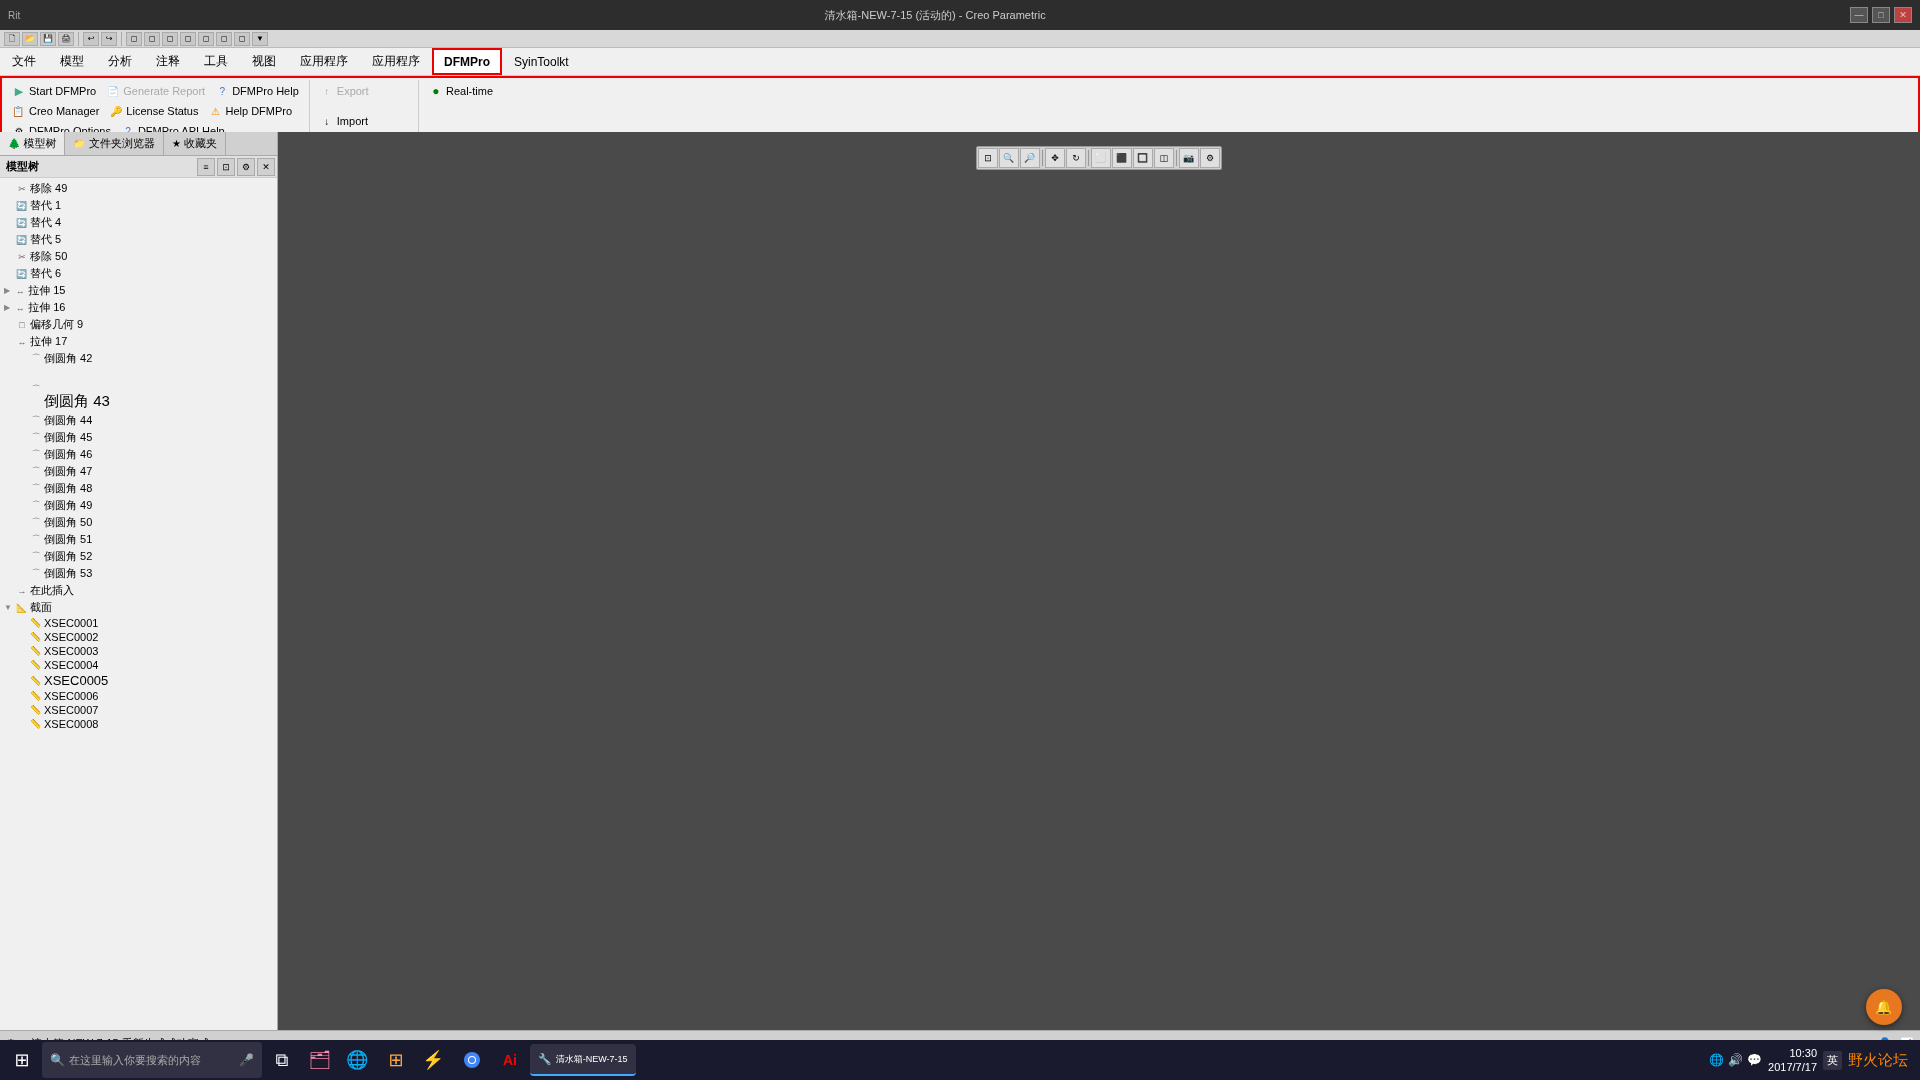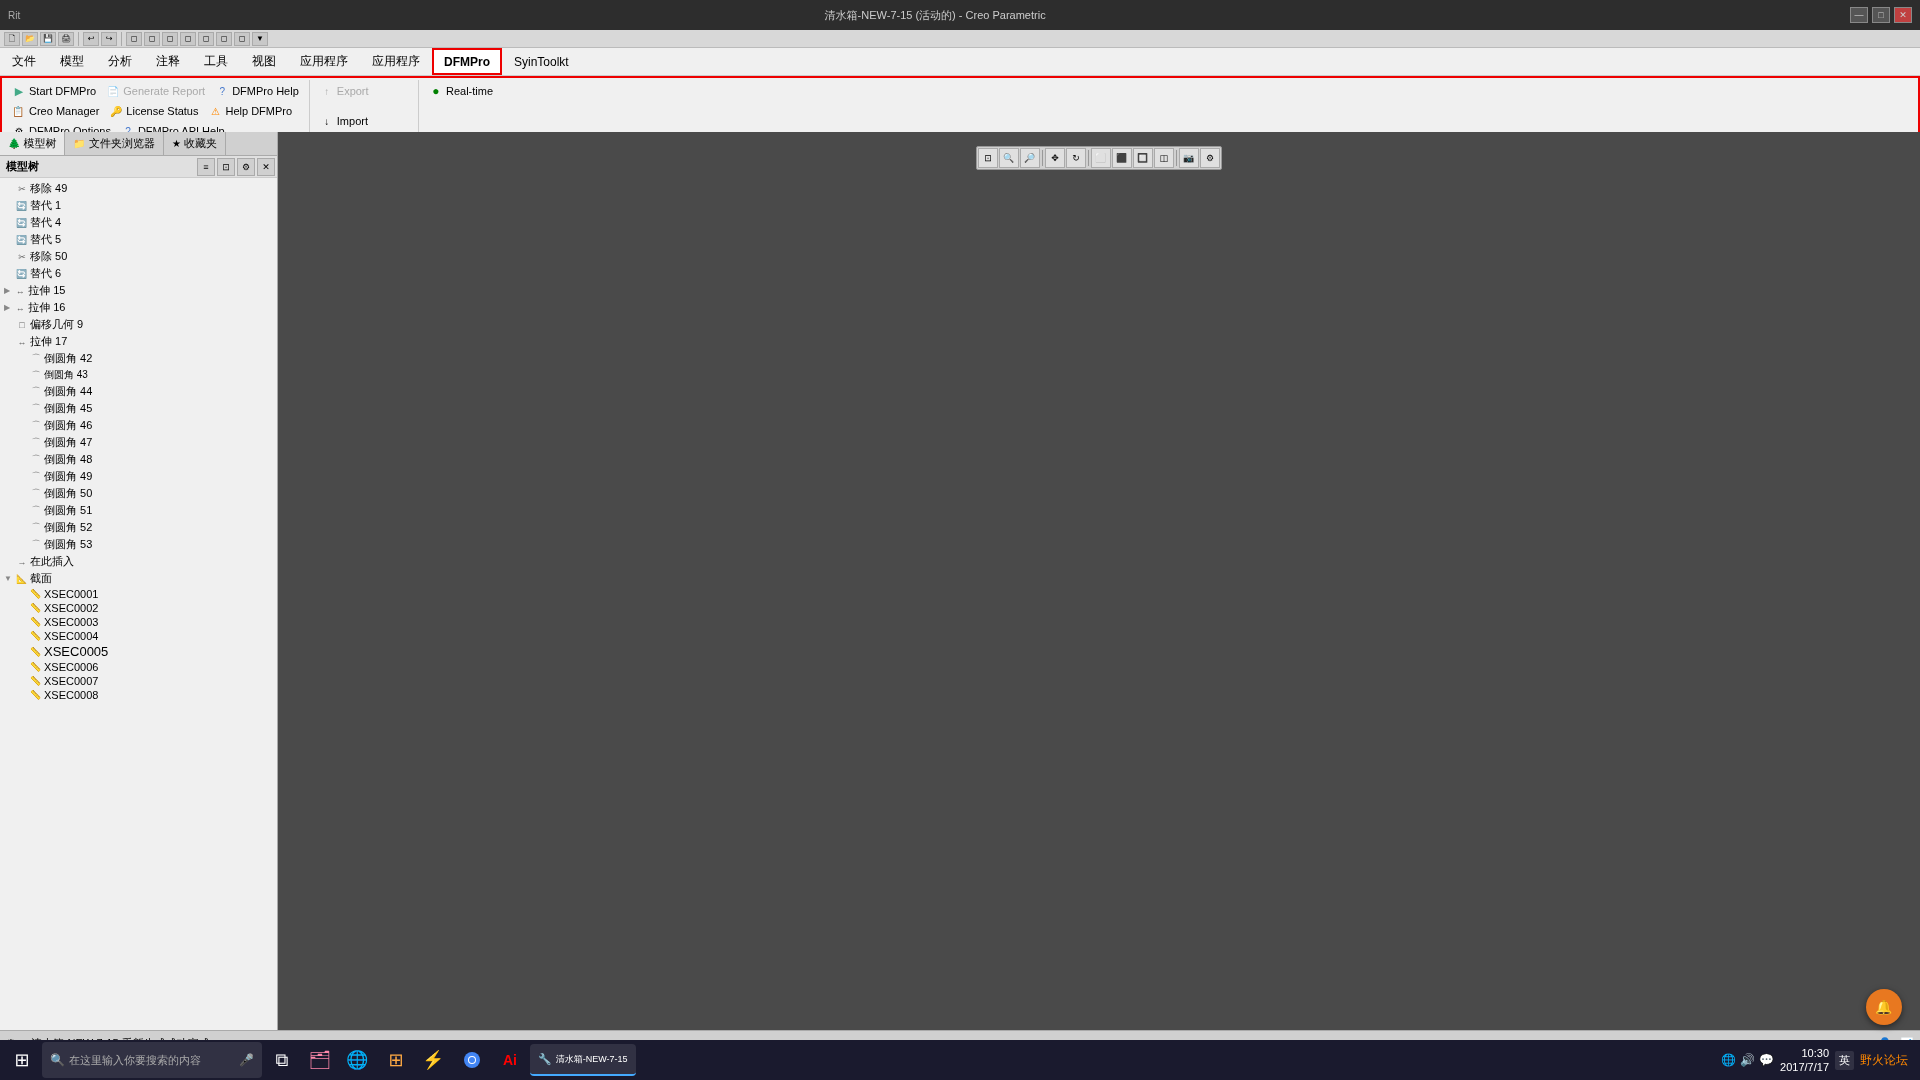"倒圆角 43" span { font-size: 10px -> 15px; margin-top: none -> 24px }
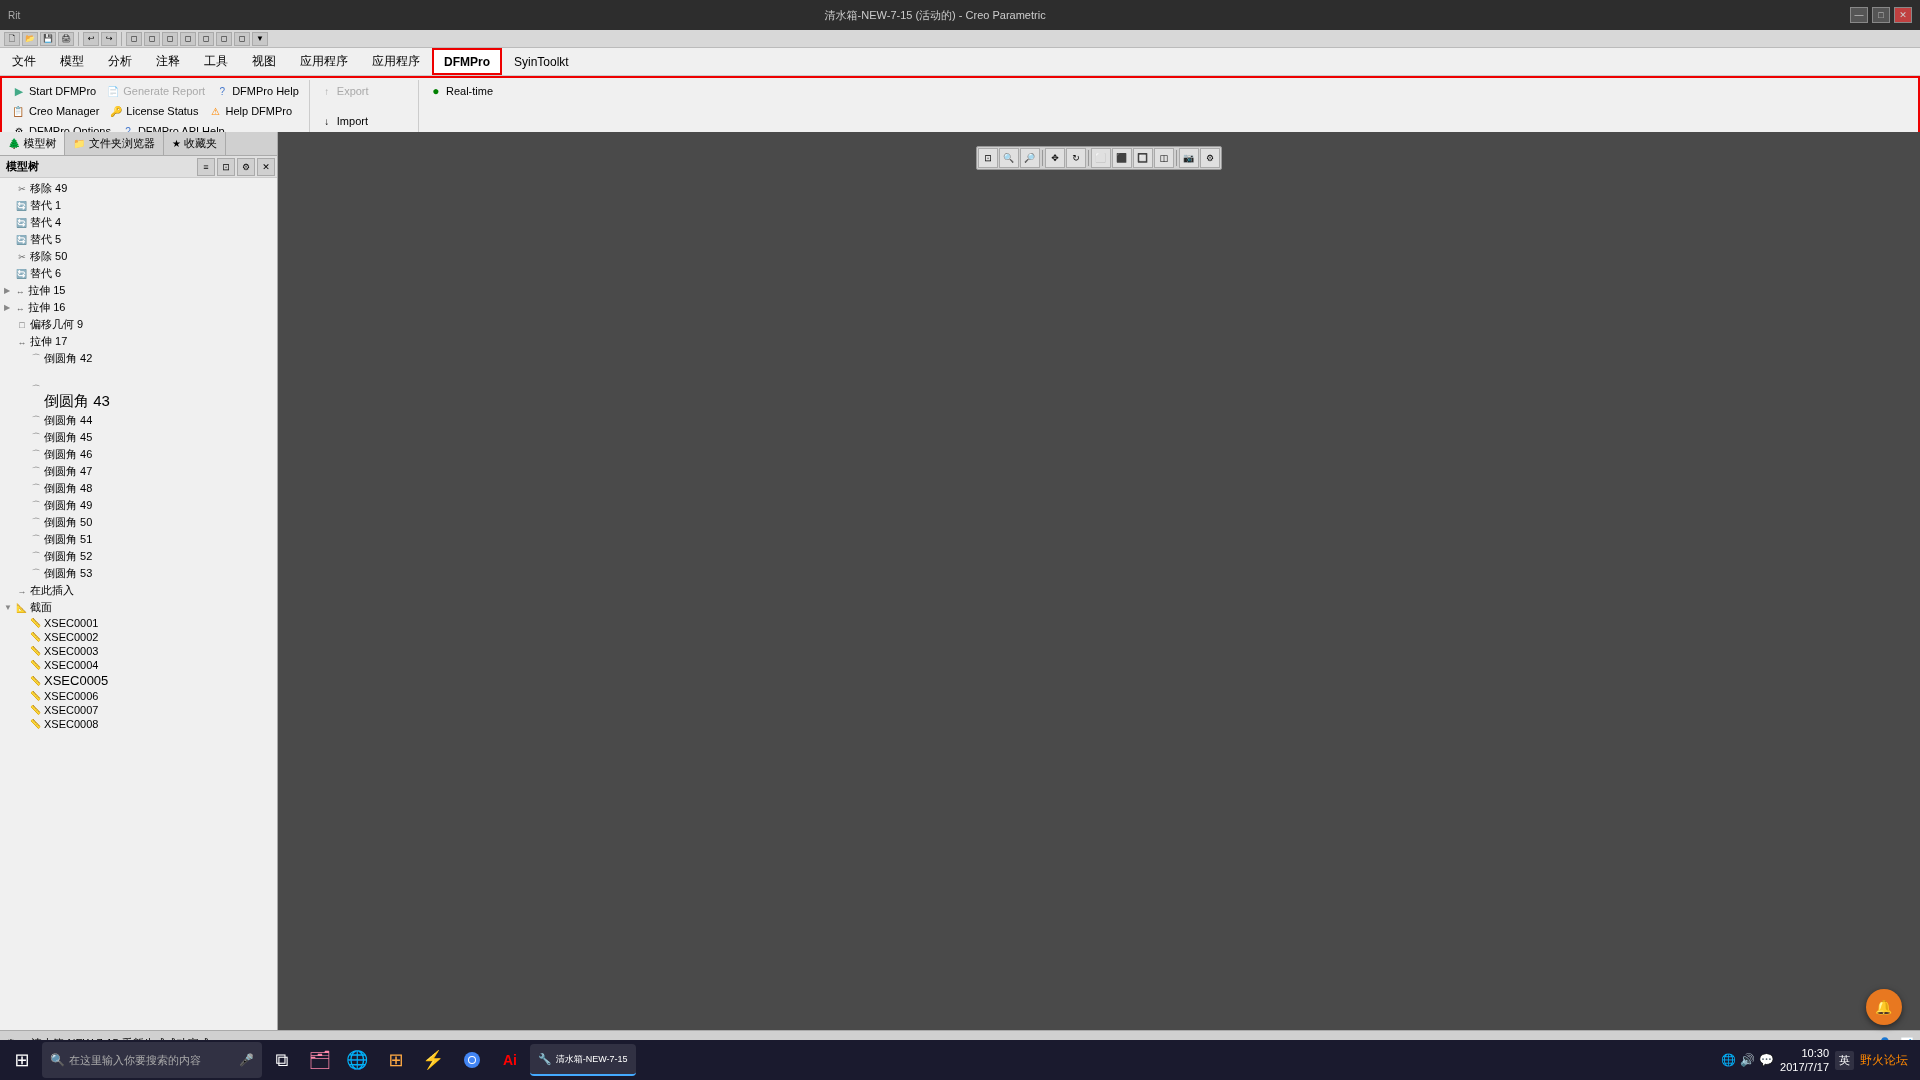"野火论坛" span { font-size: 12px -> 15px }
